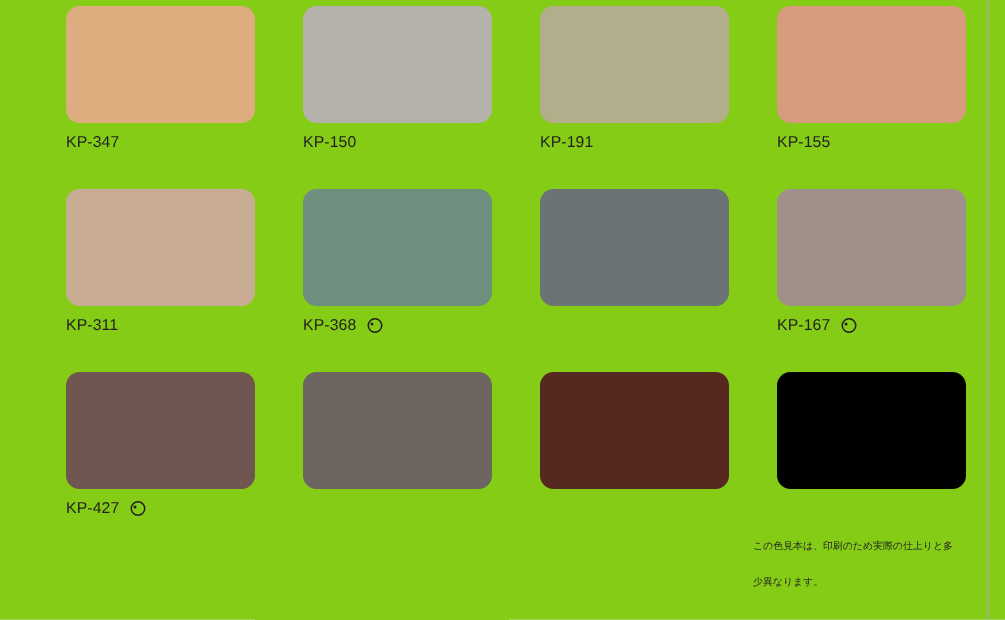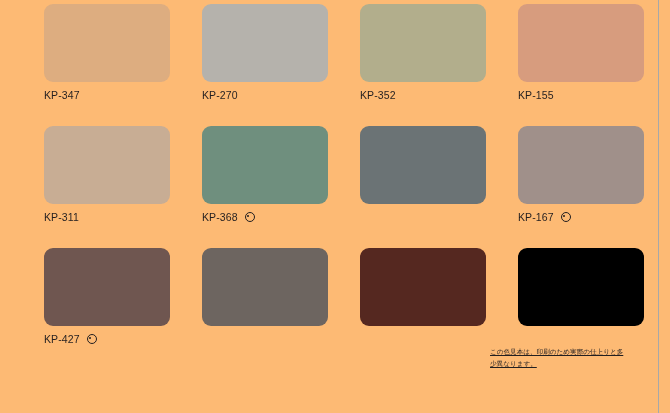"KP-347" #sheet { background: #fdba74 -> #84cc16 }
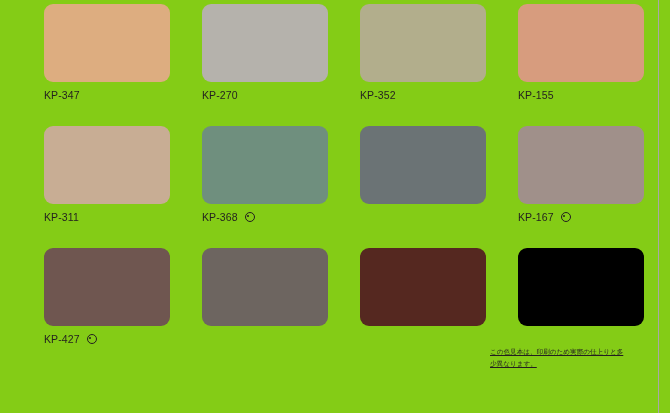"KP-270" span { text: KP-270 -> KP-150 }
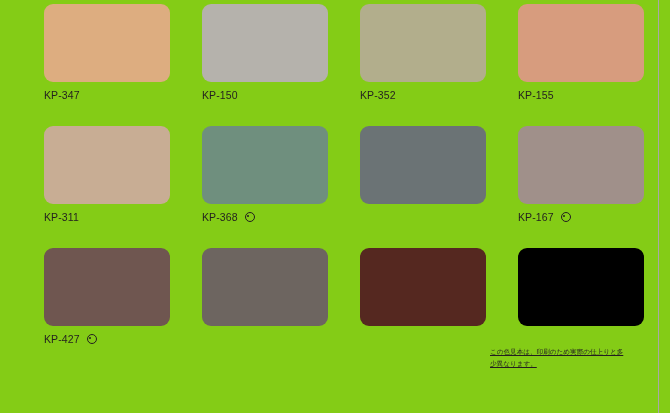"KP-352" span { text: KP-352 -> KP-191 }
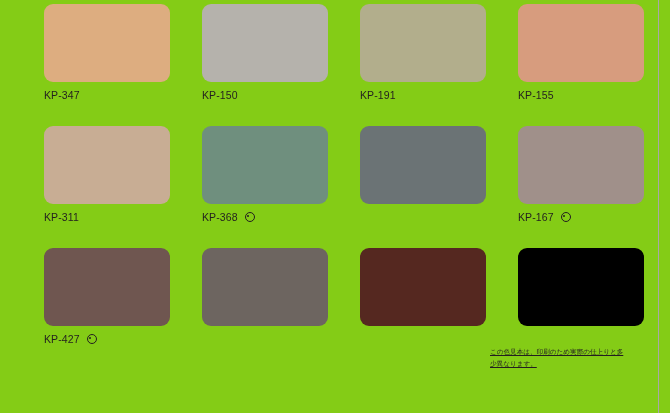"この色見本は、印刷のため実際の仕上りと多" #legend-note p { margin: 0 -> 12px; text-decoration: underline -> none }
